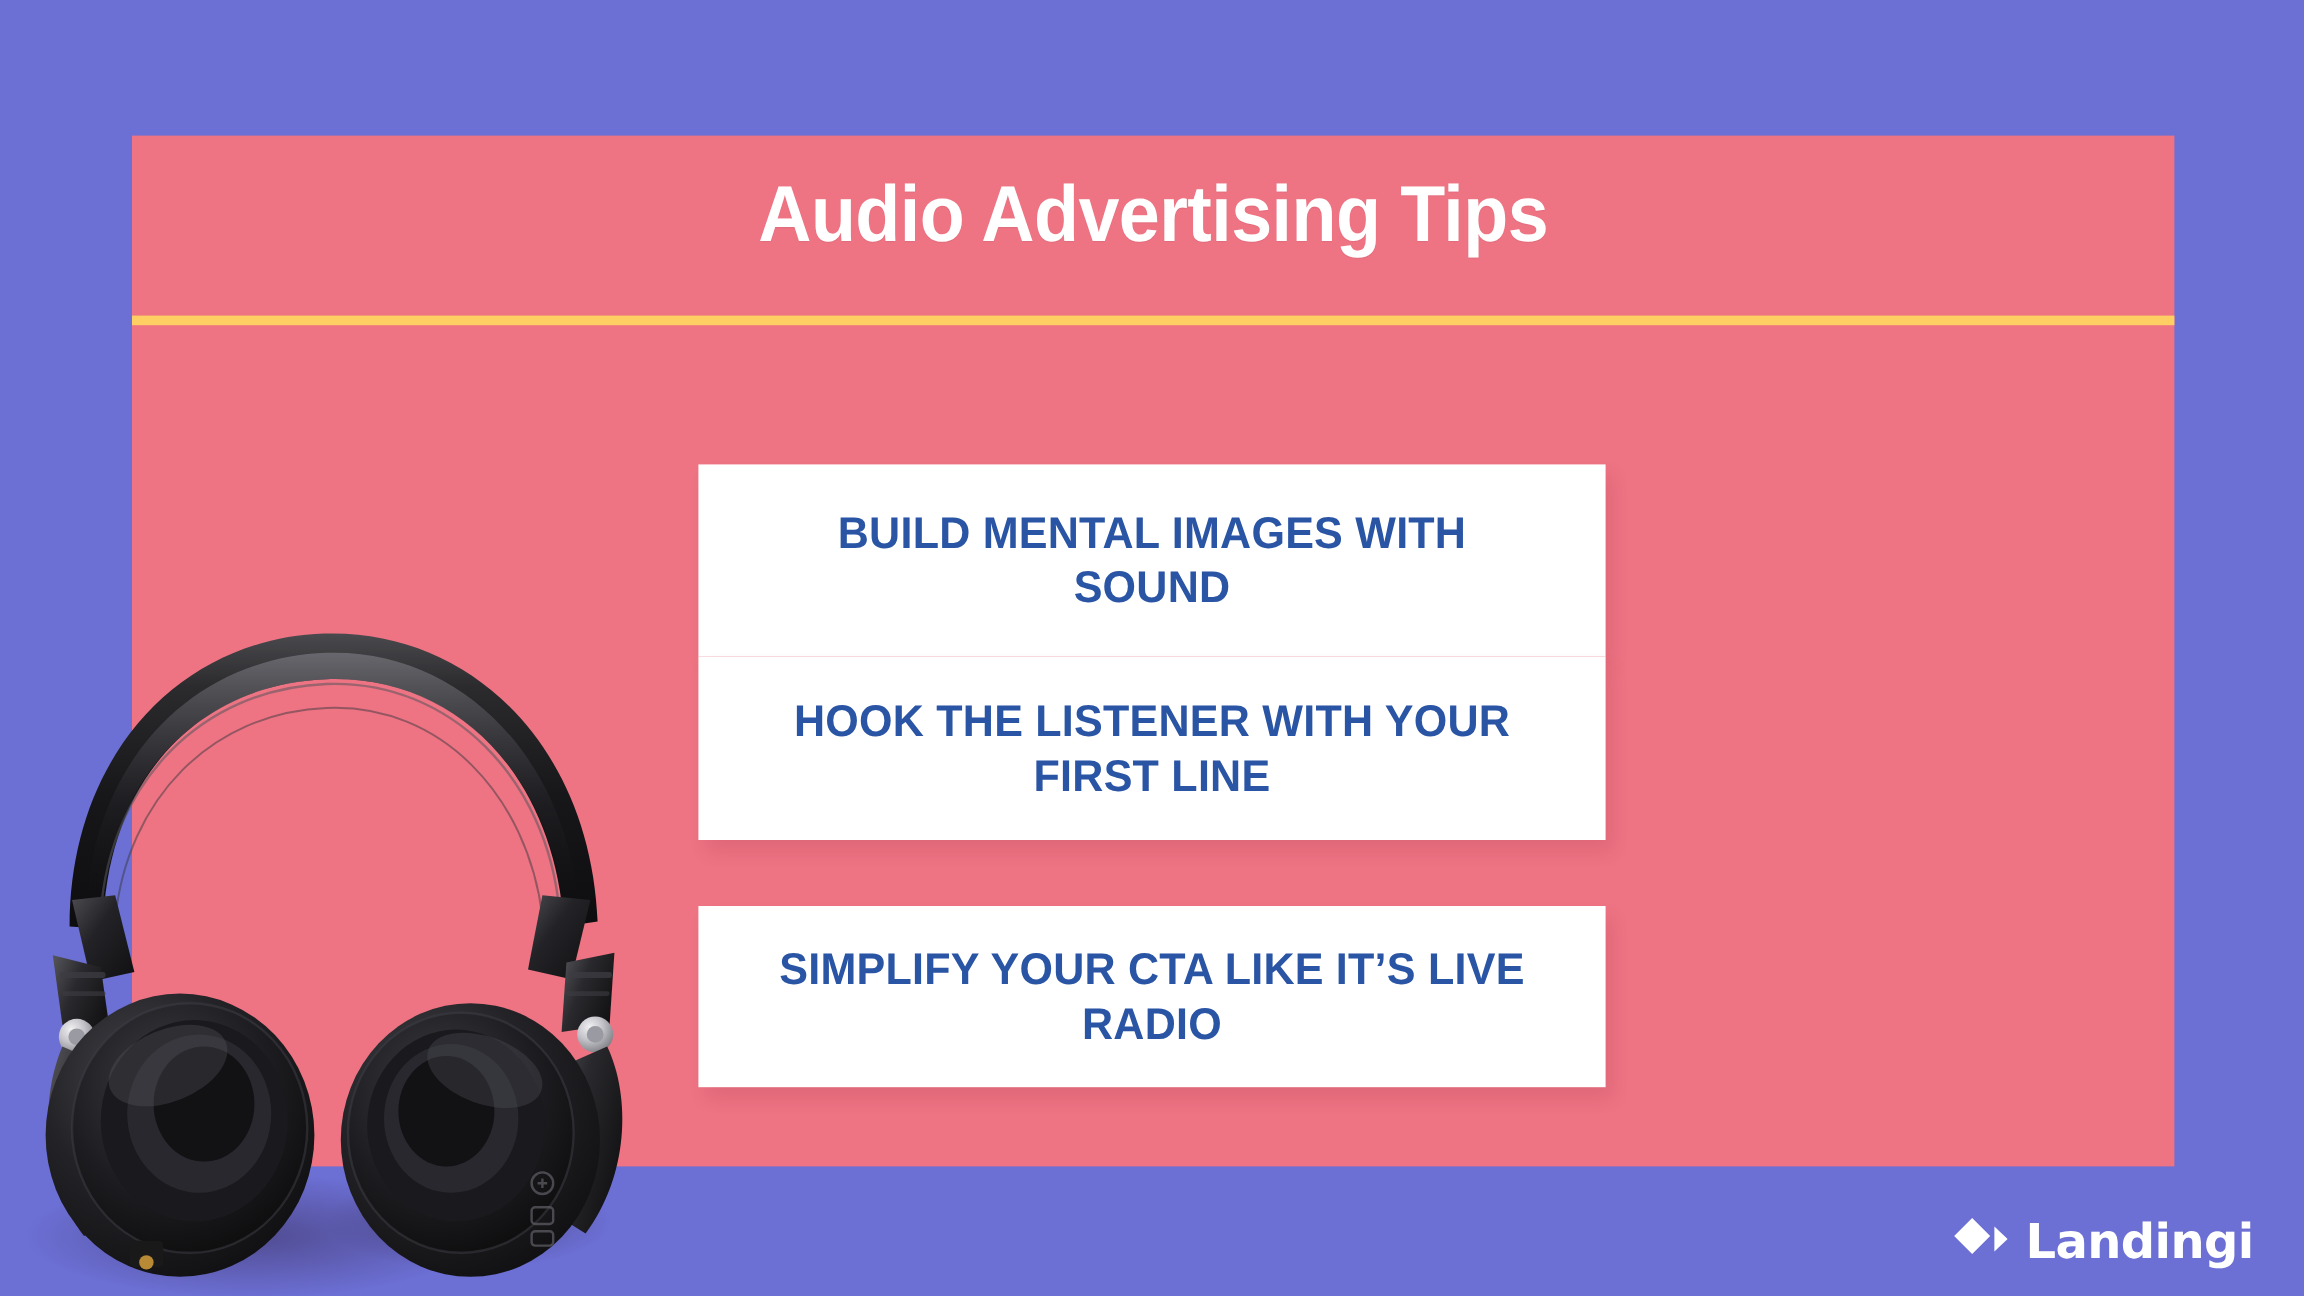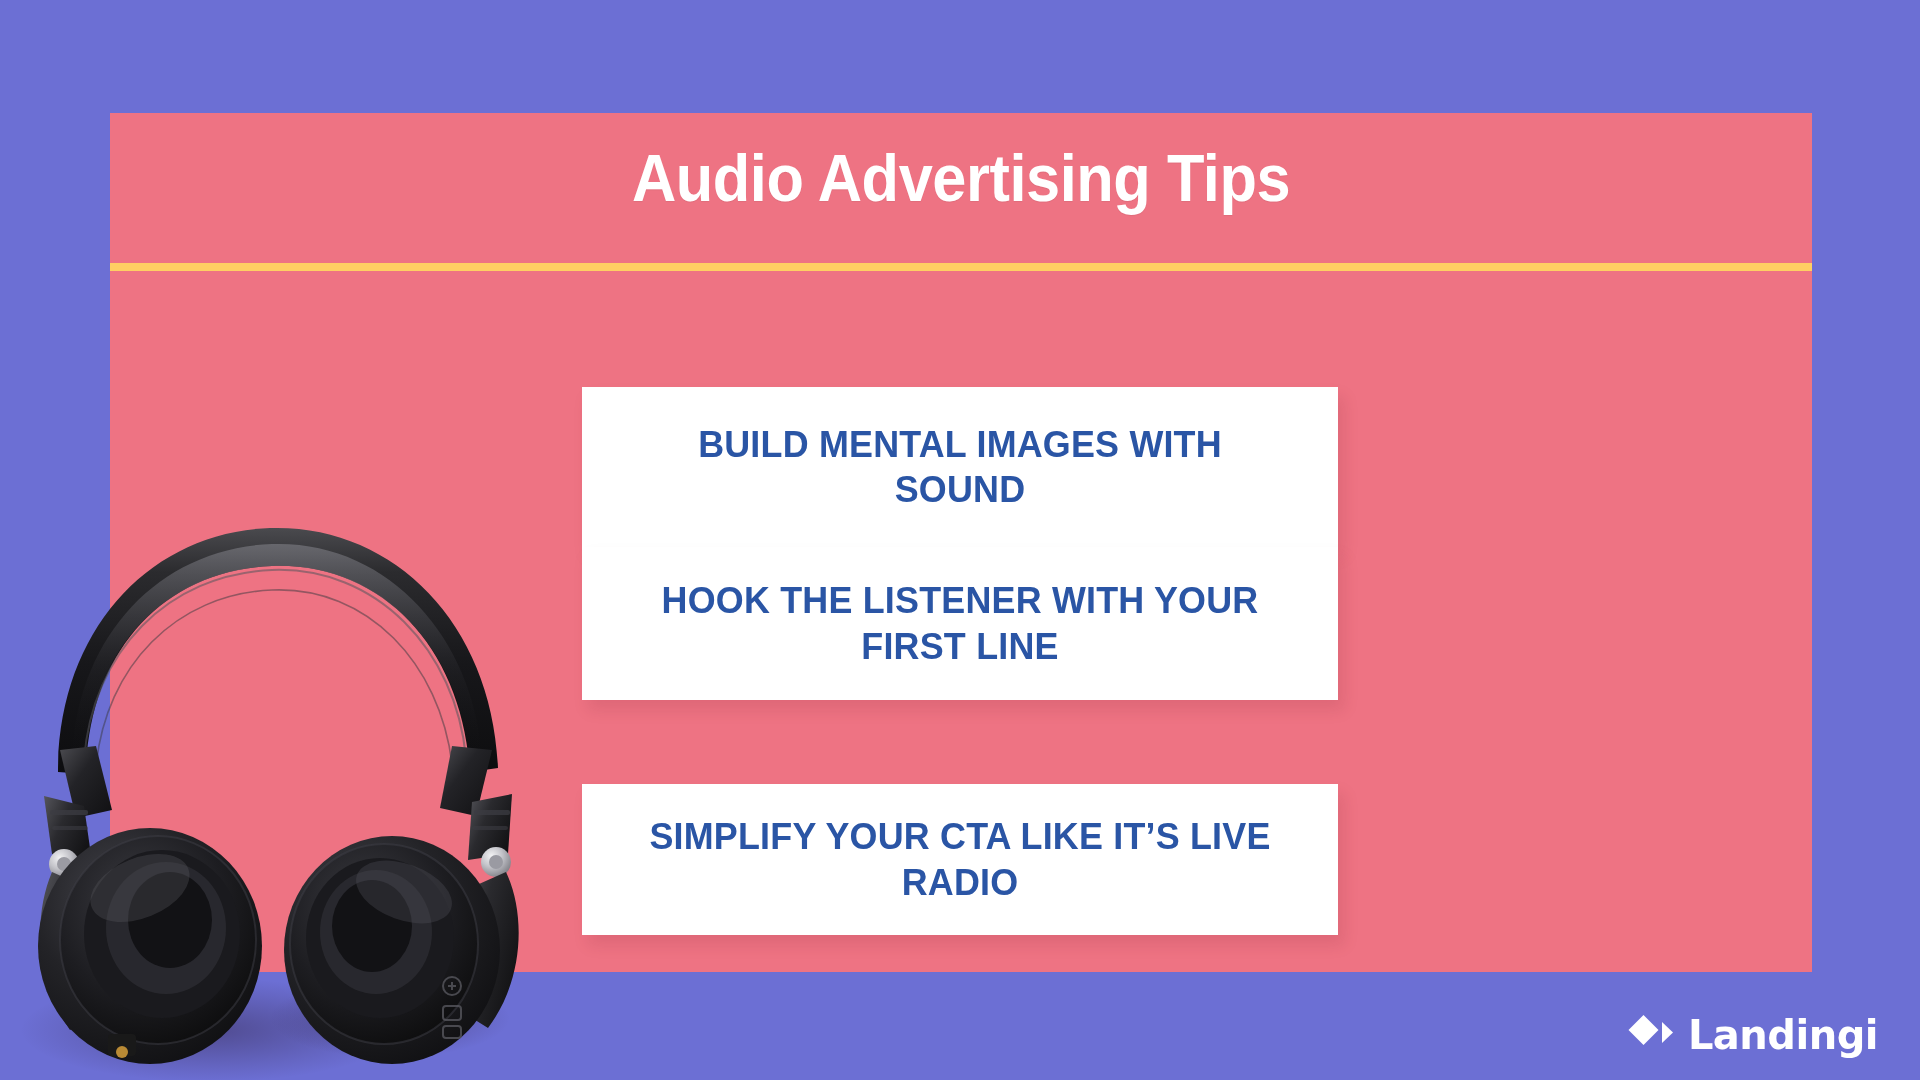"SIMPLIFY YOUR CTA LIKE IT’S" #card-3 { margin-top: 84px -> 55px }
